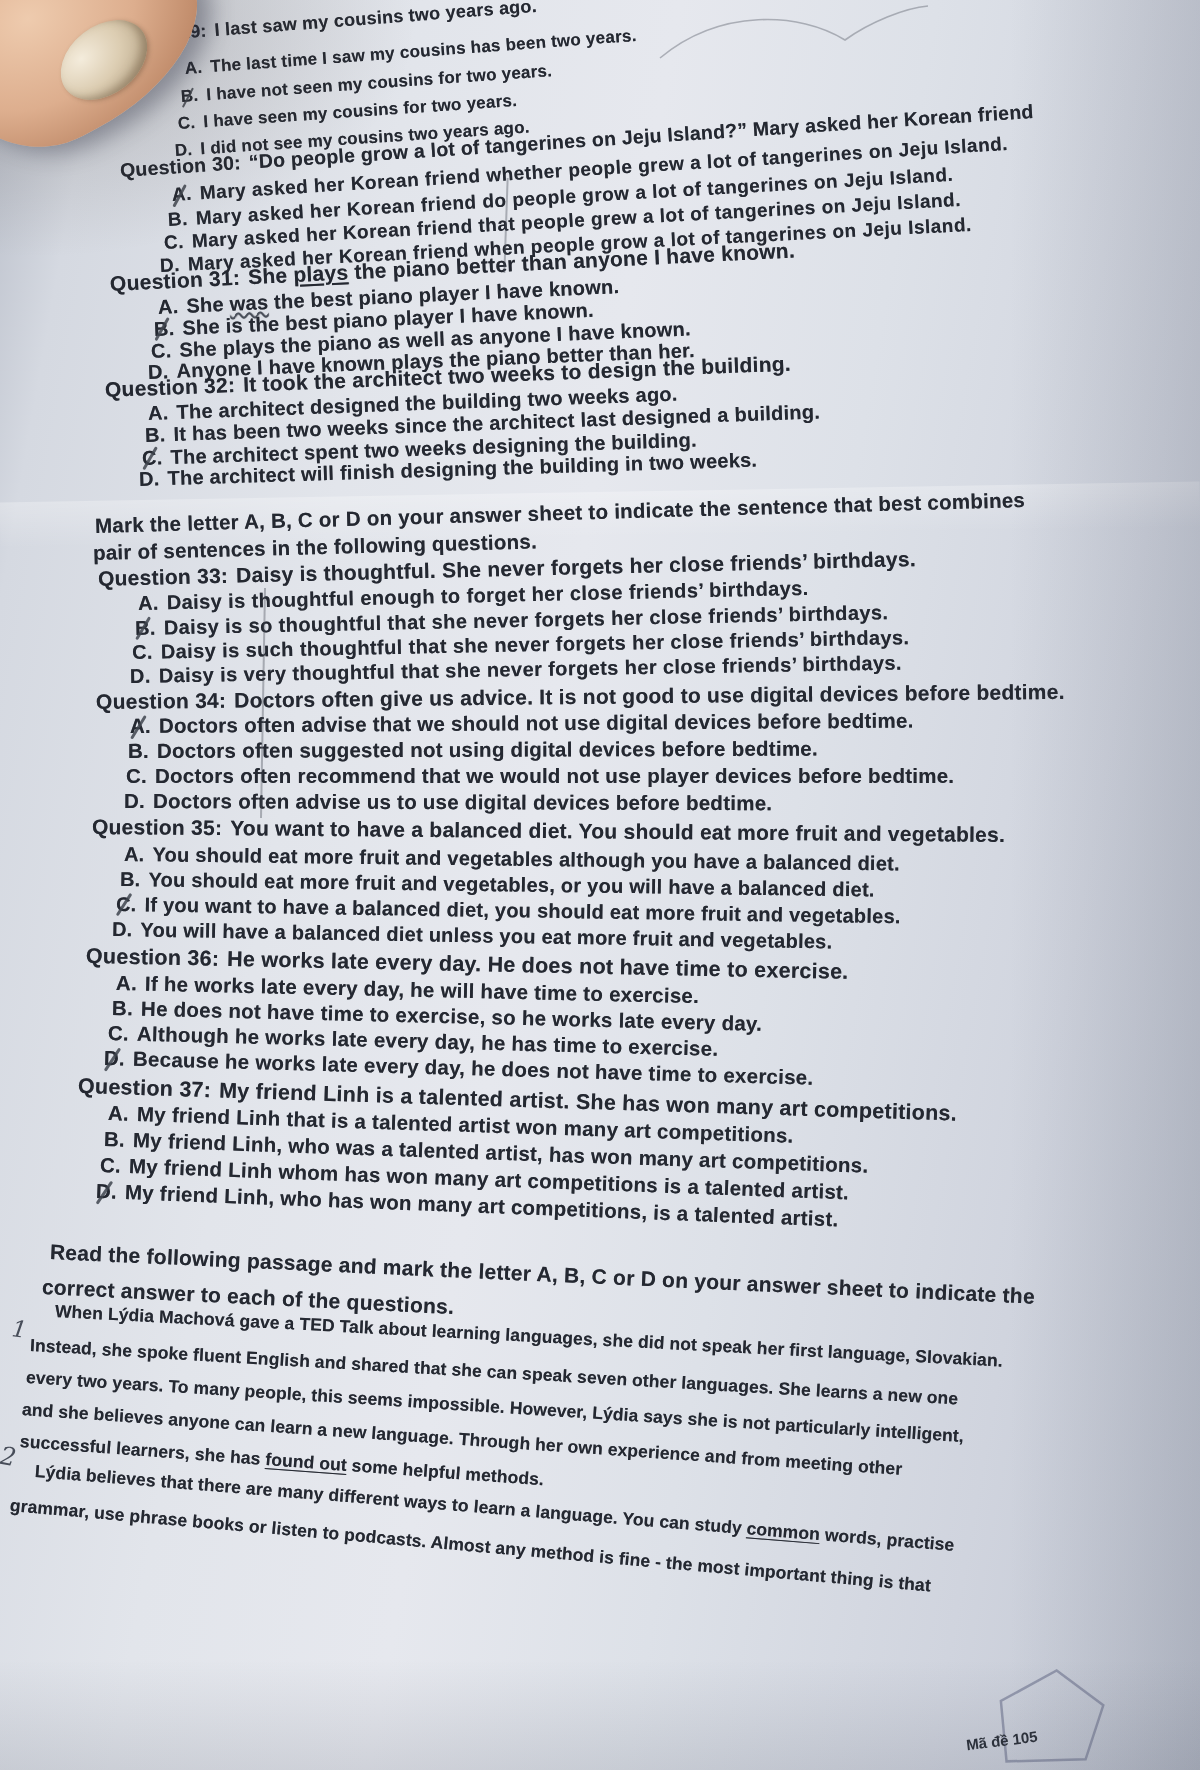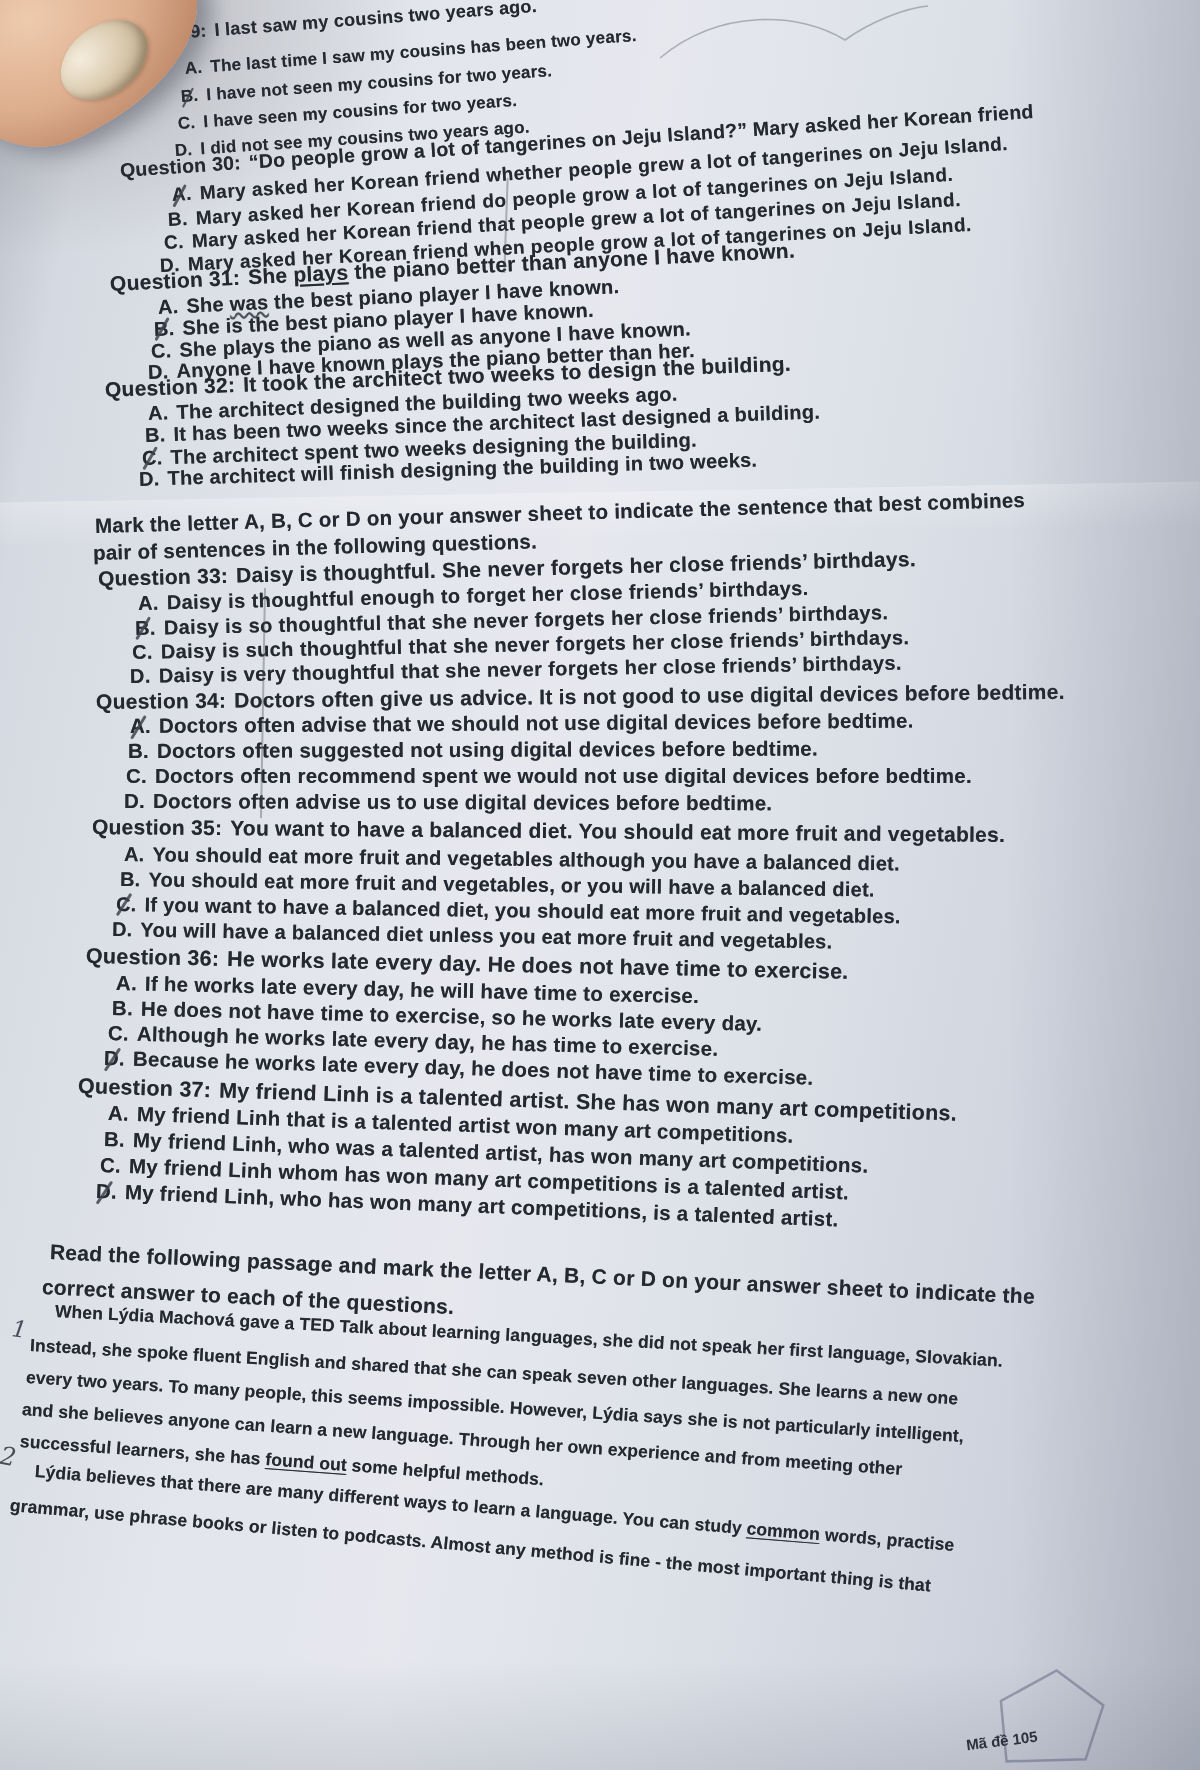"Doctors often recommend spent we" span.T { text: spent we would not use digital -> that we would not use player }
